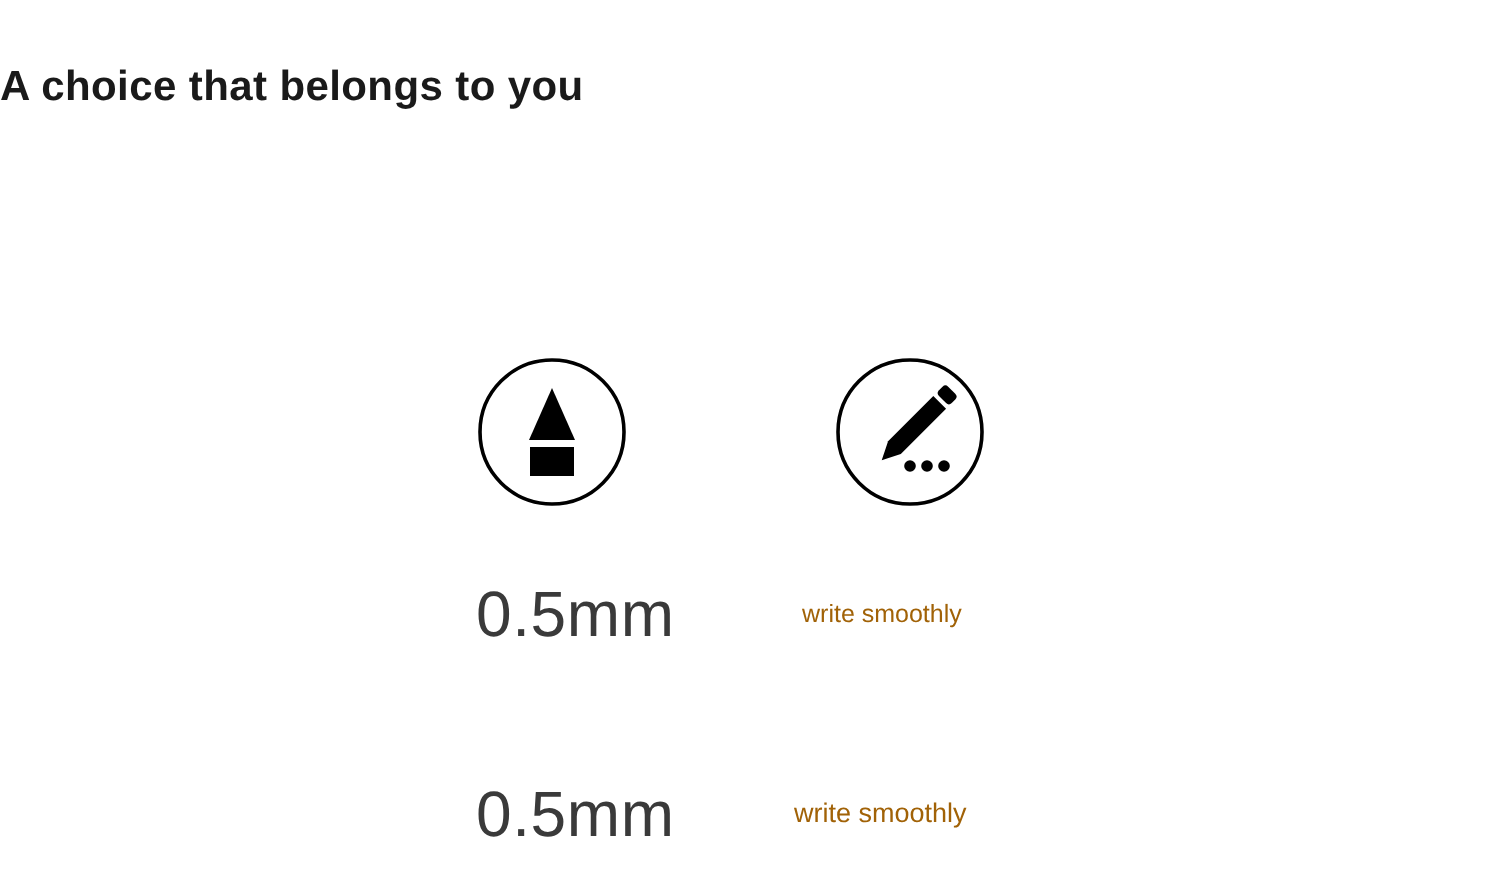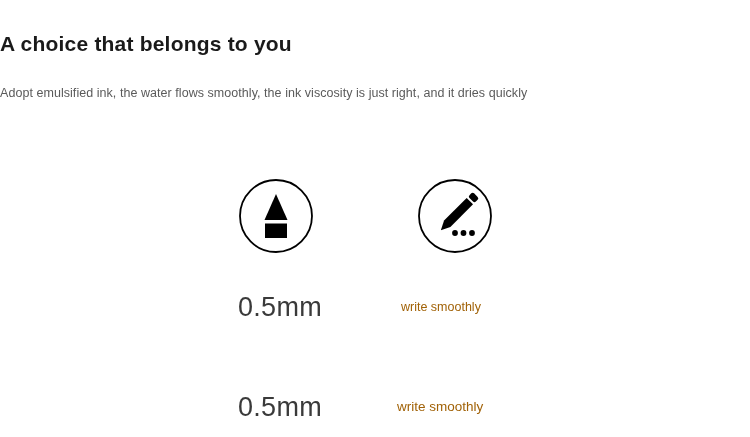"Adopt emulsified ink, the water" p.page-subtitle { html: <p>Adopt emulsified ink, the water flows smoothly, the ink viscosity is just right, and it dries quickly</p> -> none }
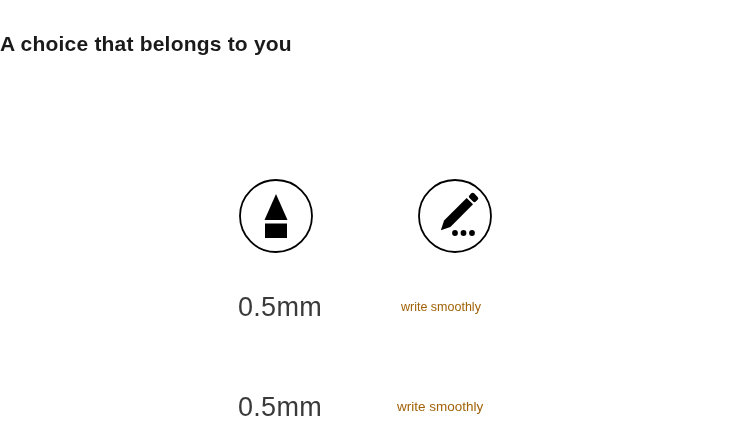"0.5mm" .caption-size { font-size: 27px -> 32px }
